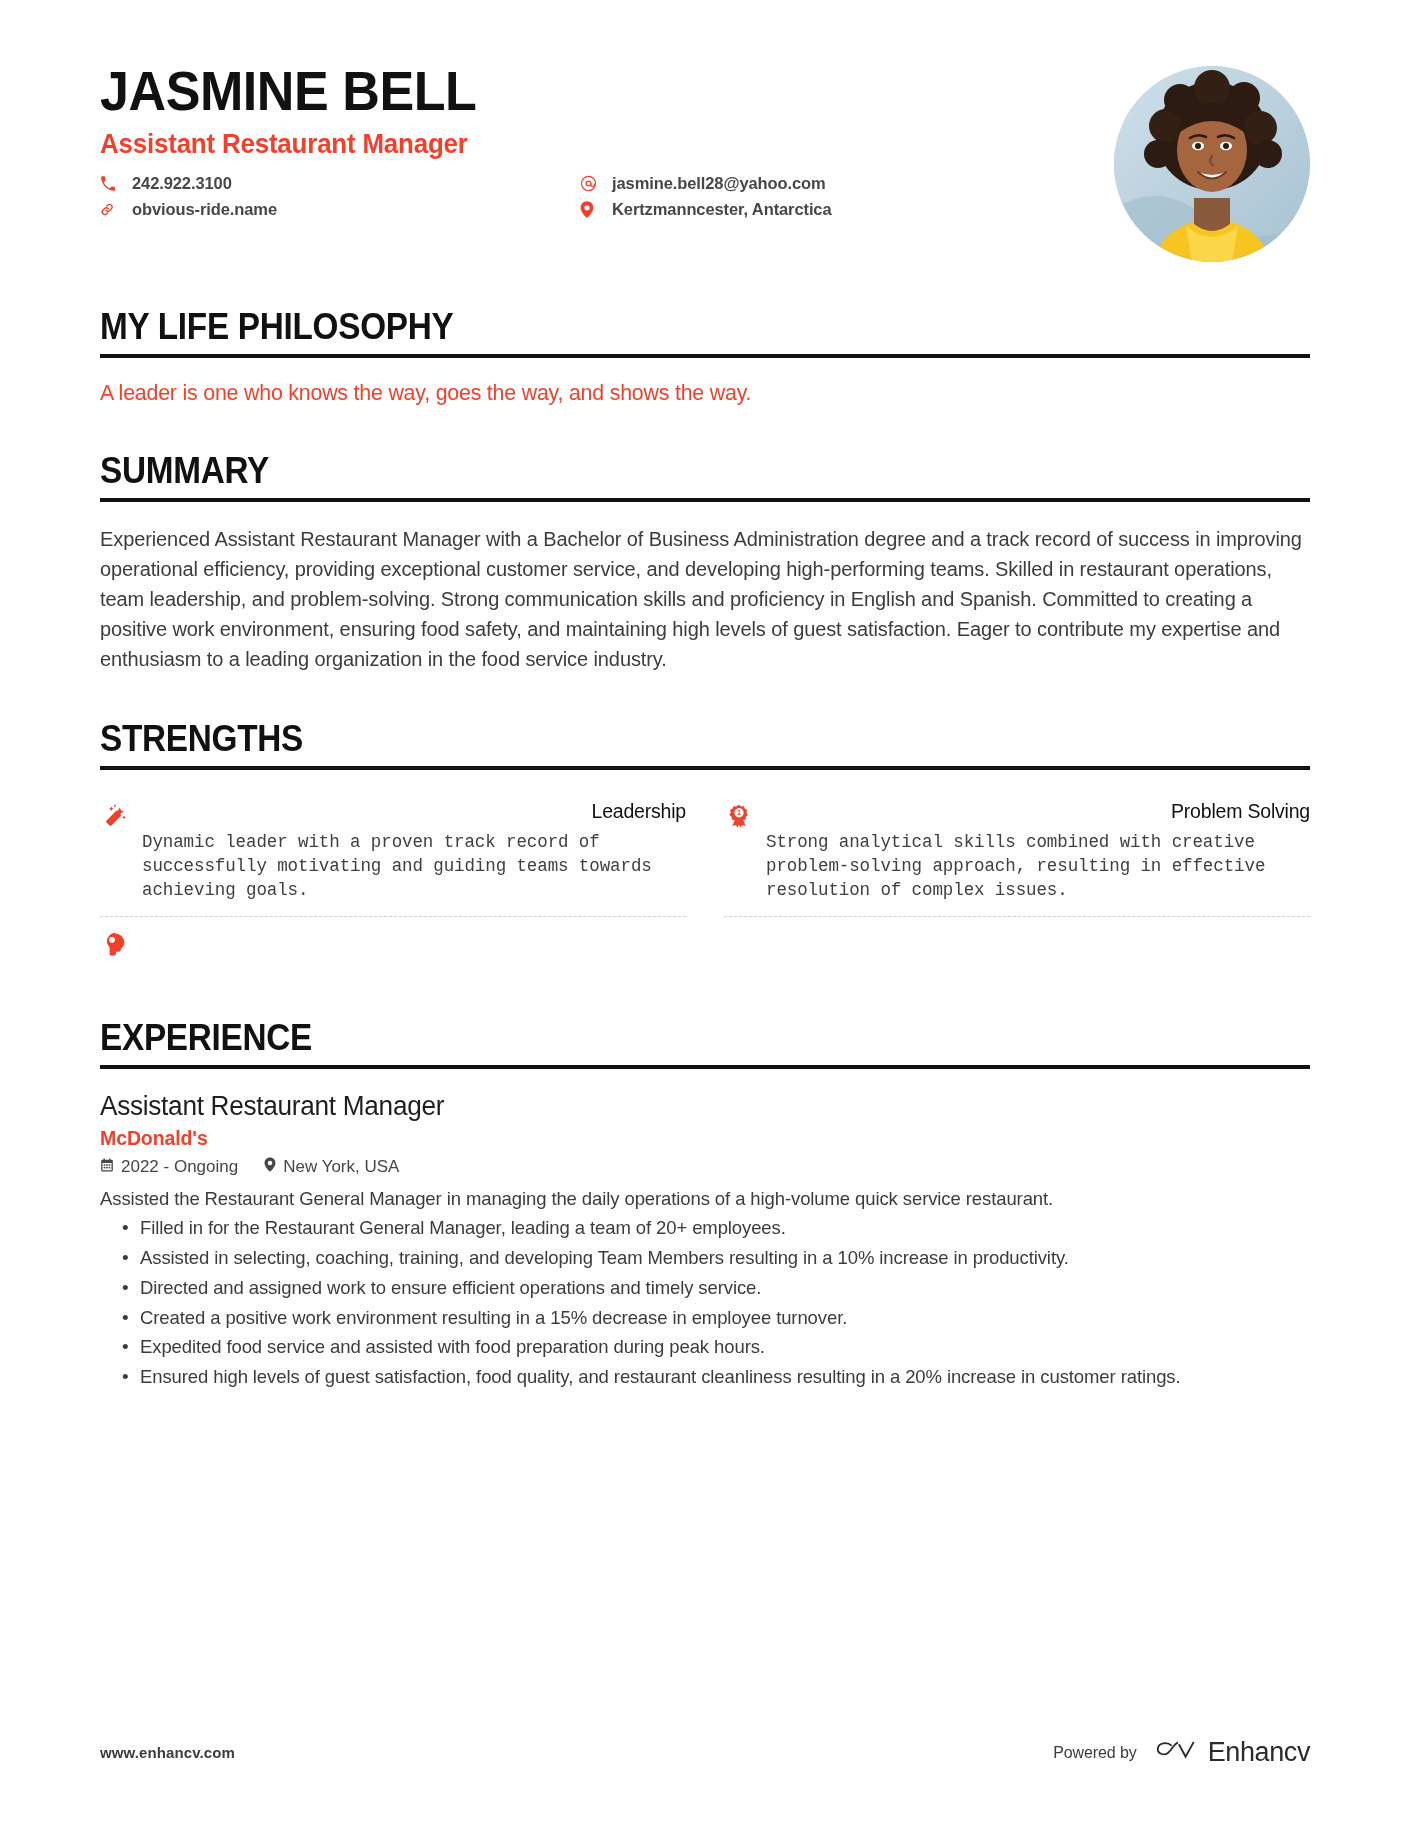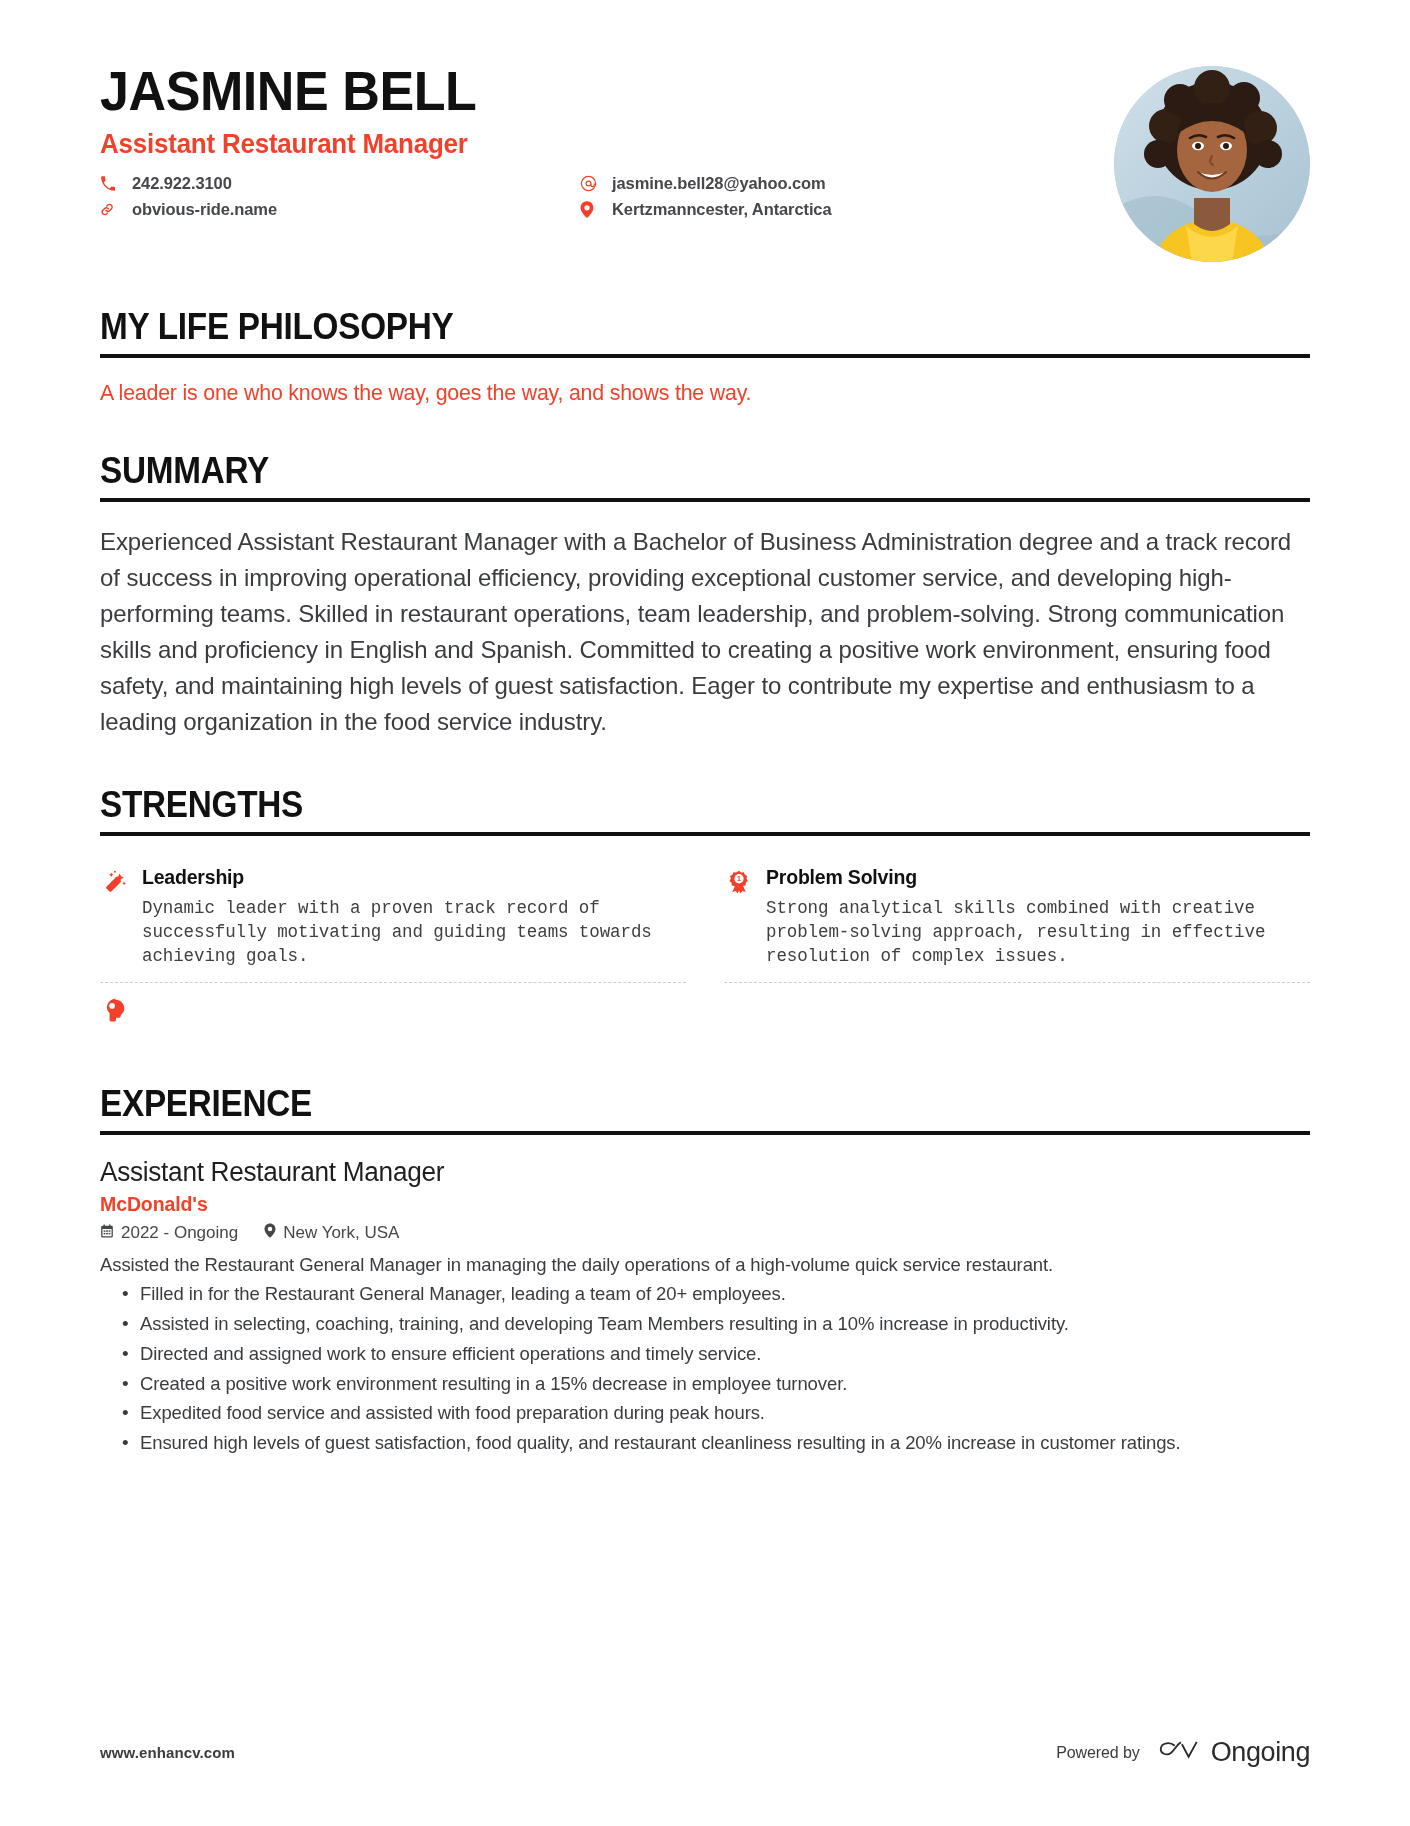"Experienced Assistant Restaurant Manager" .summary-text { font-size: 24px -> 20px }
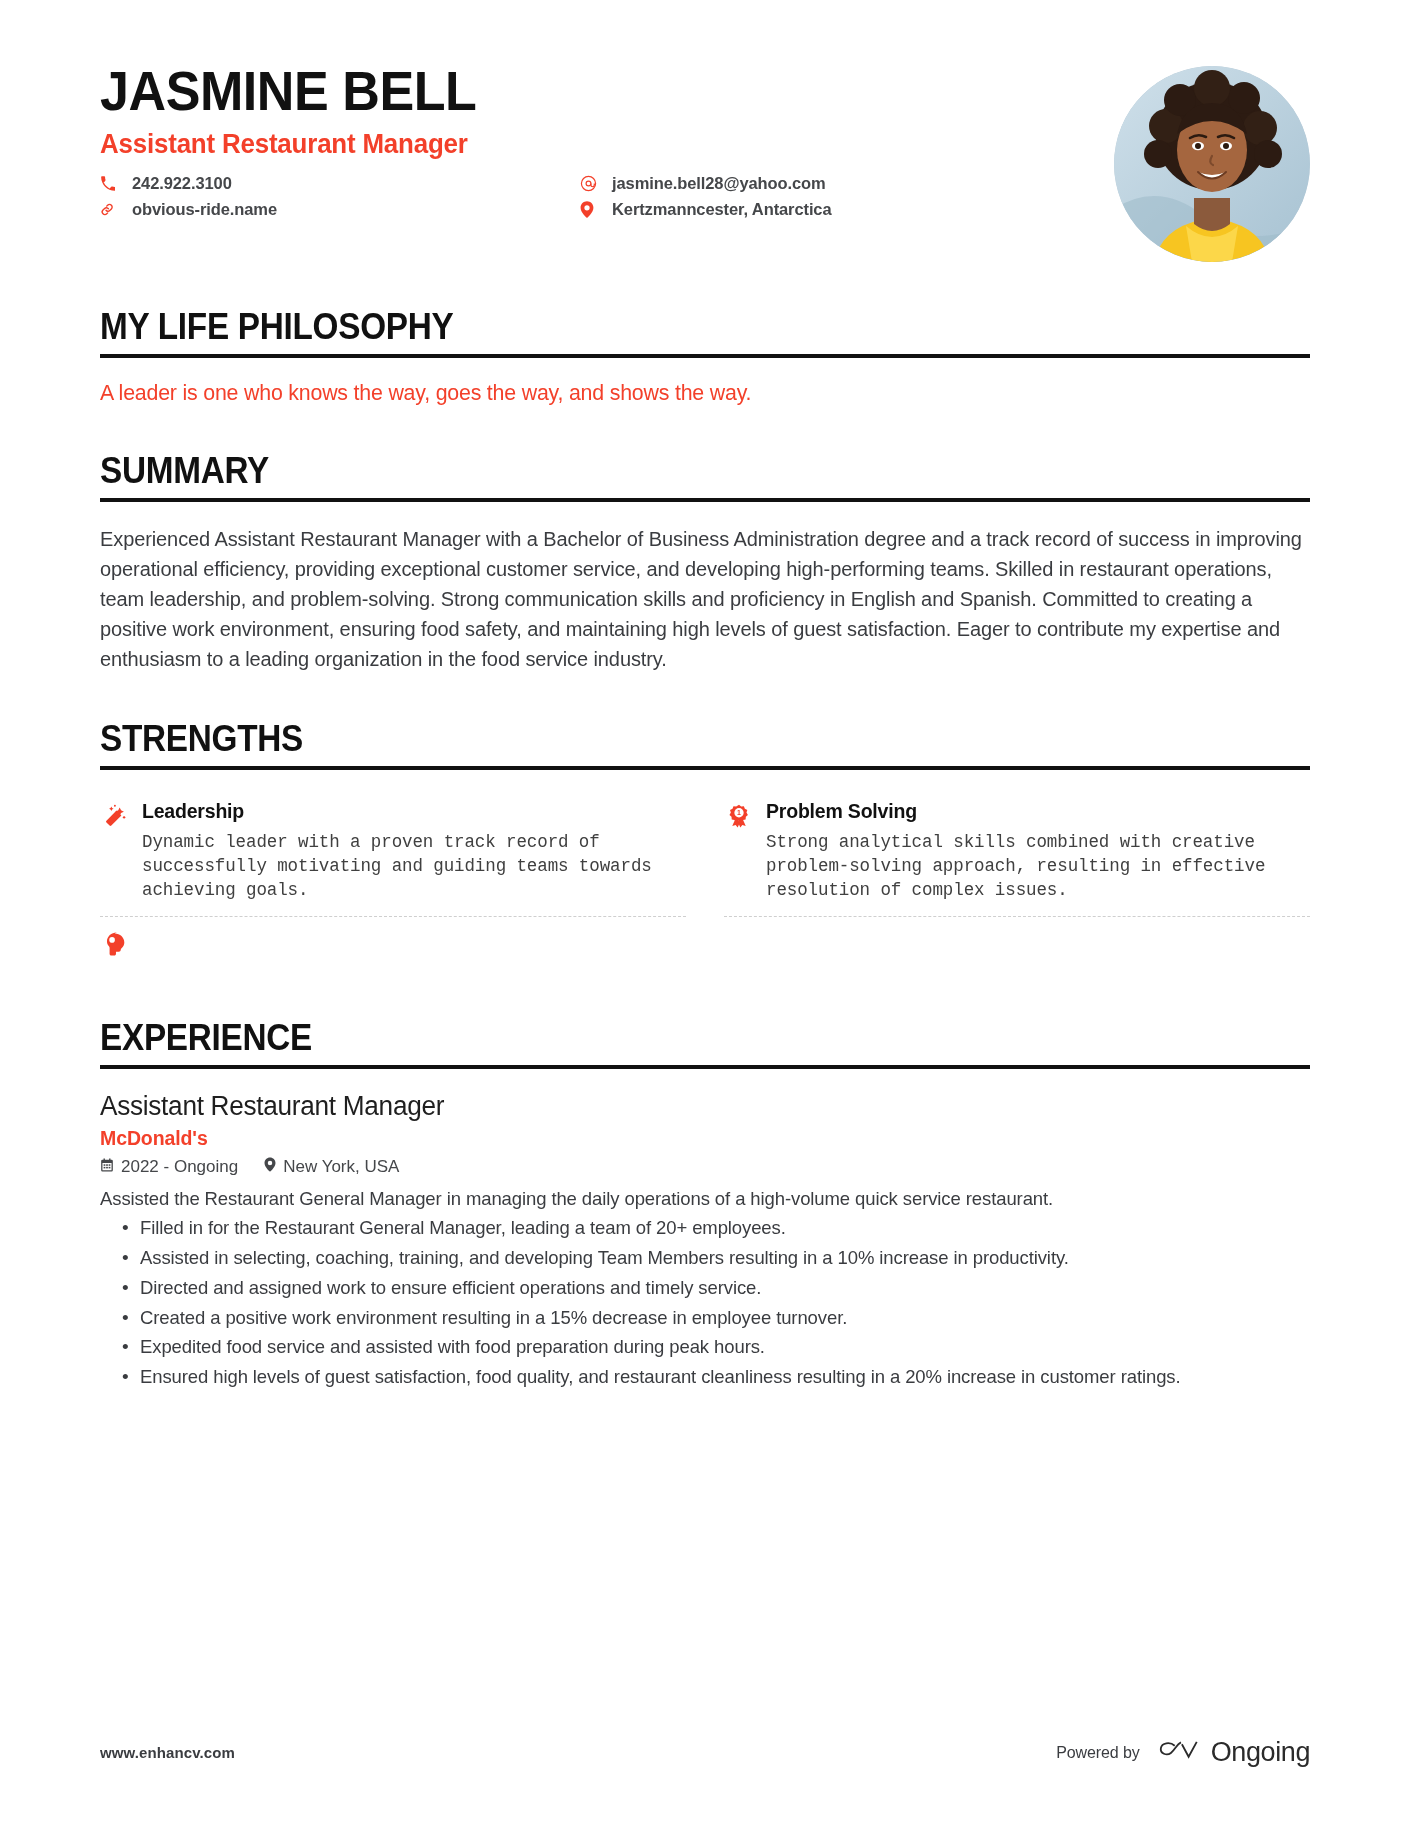"Leadership" .strength-name { font-weight: 700 -> 400; text-align: none -> right }
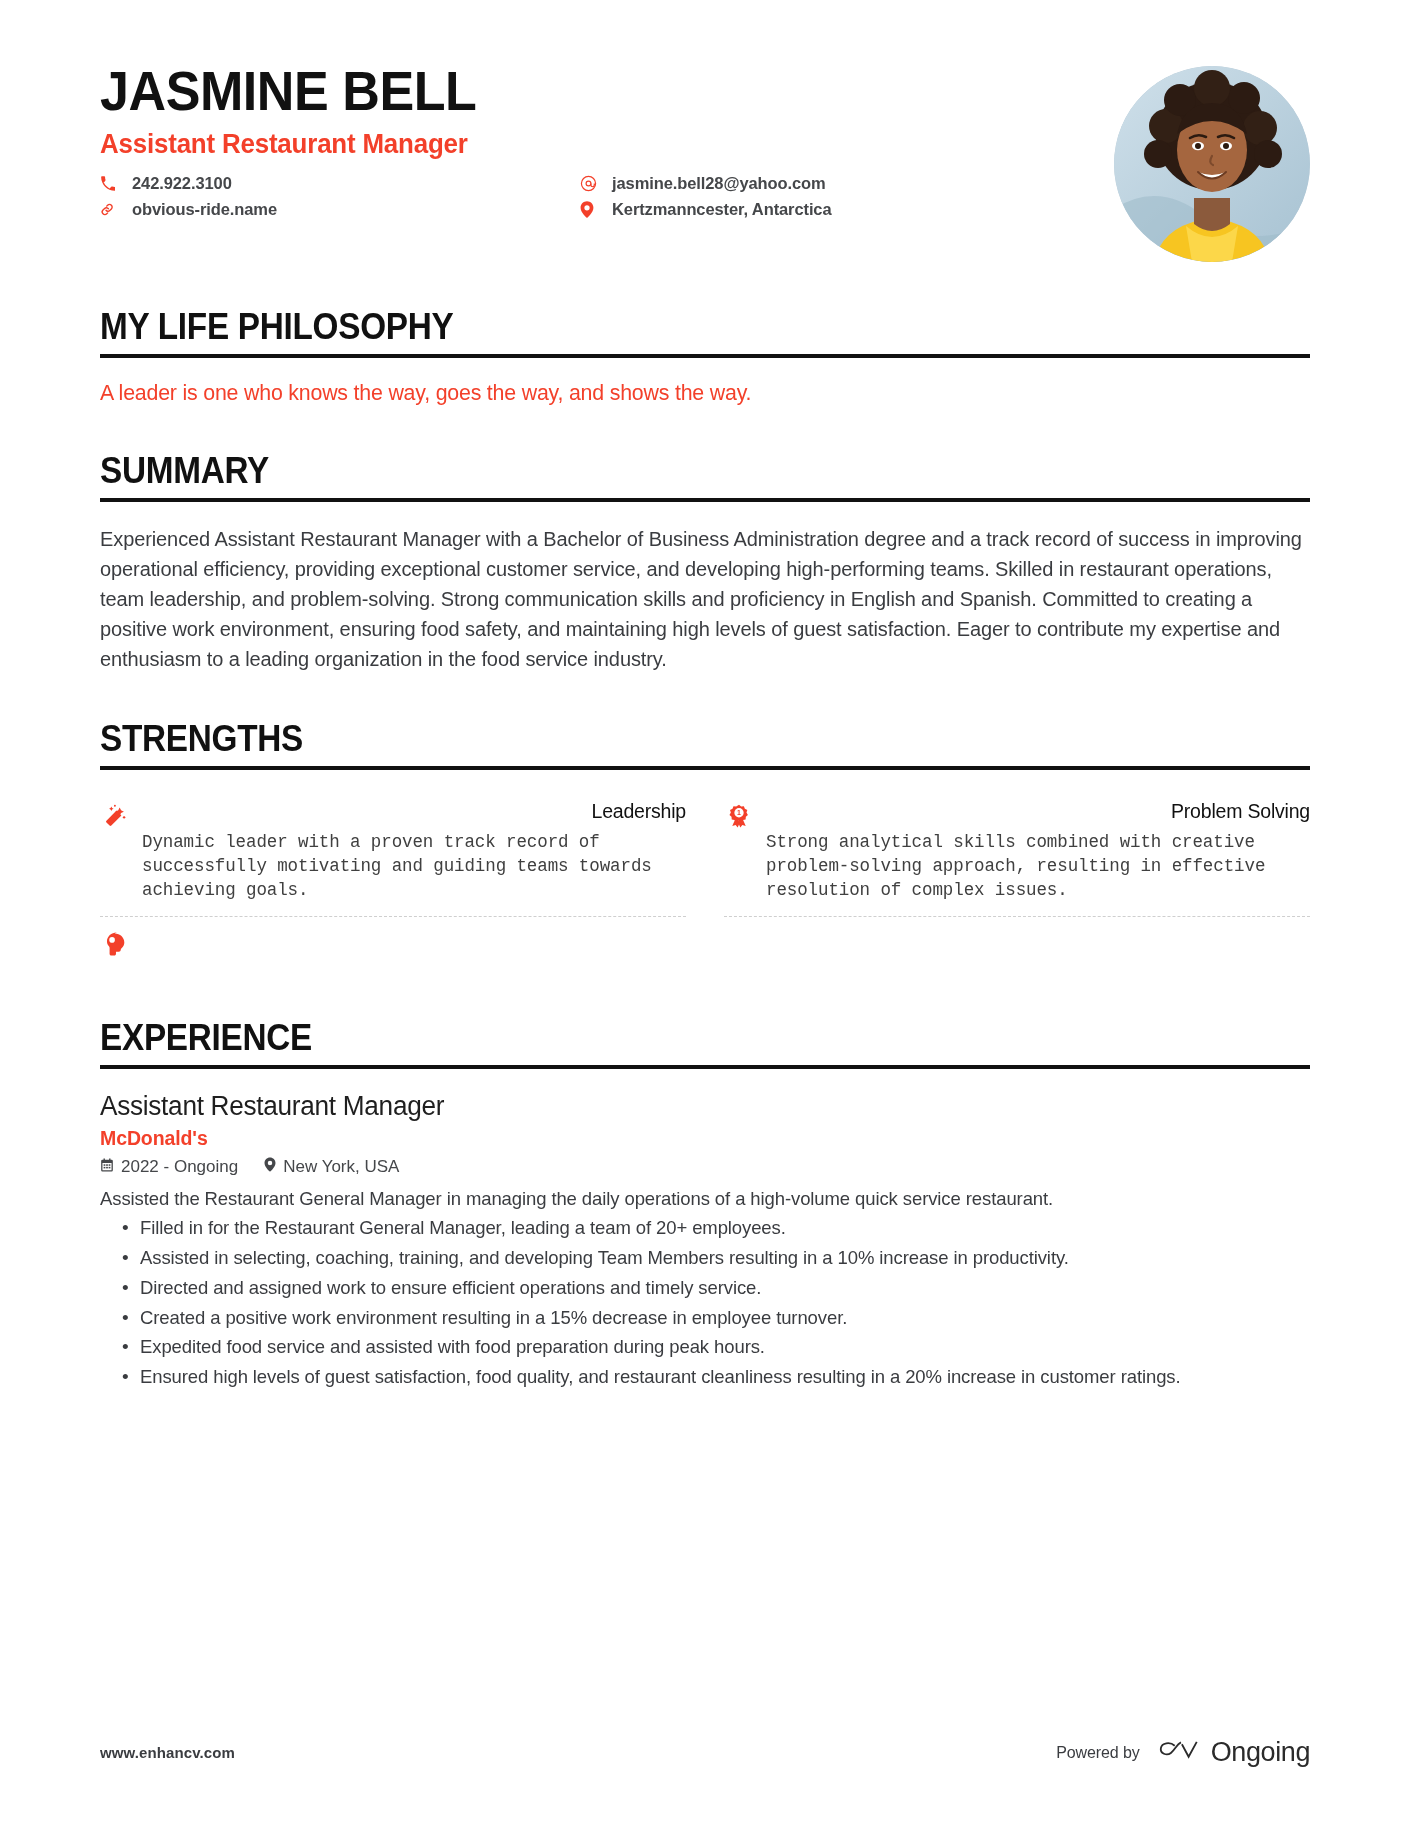"Ongoing" span.brand-name { text: Ongoing -> Enhancv }
